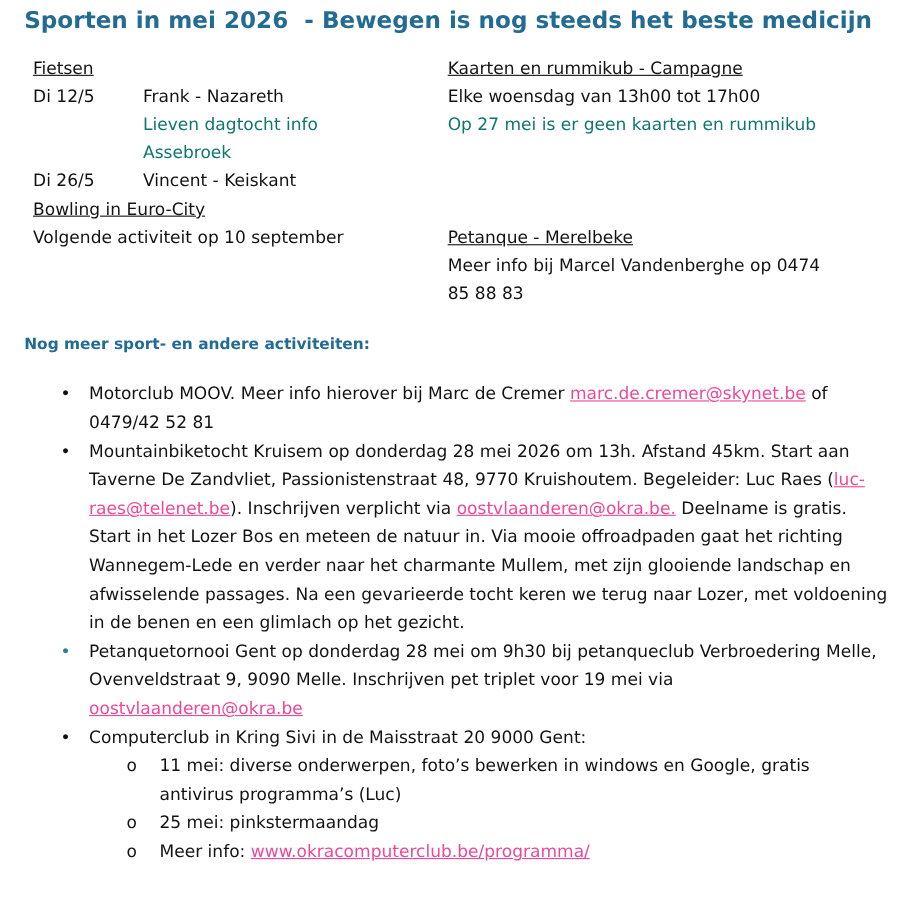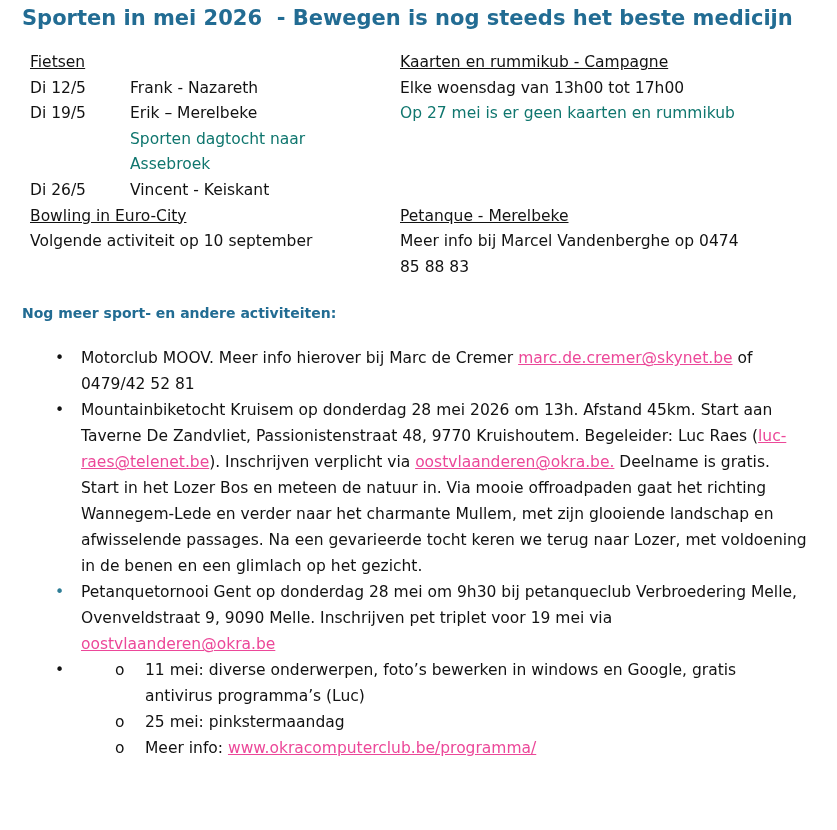"Fietsen" .schedule { justify-content: none -> space-between }
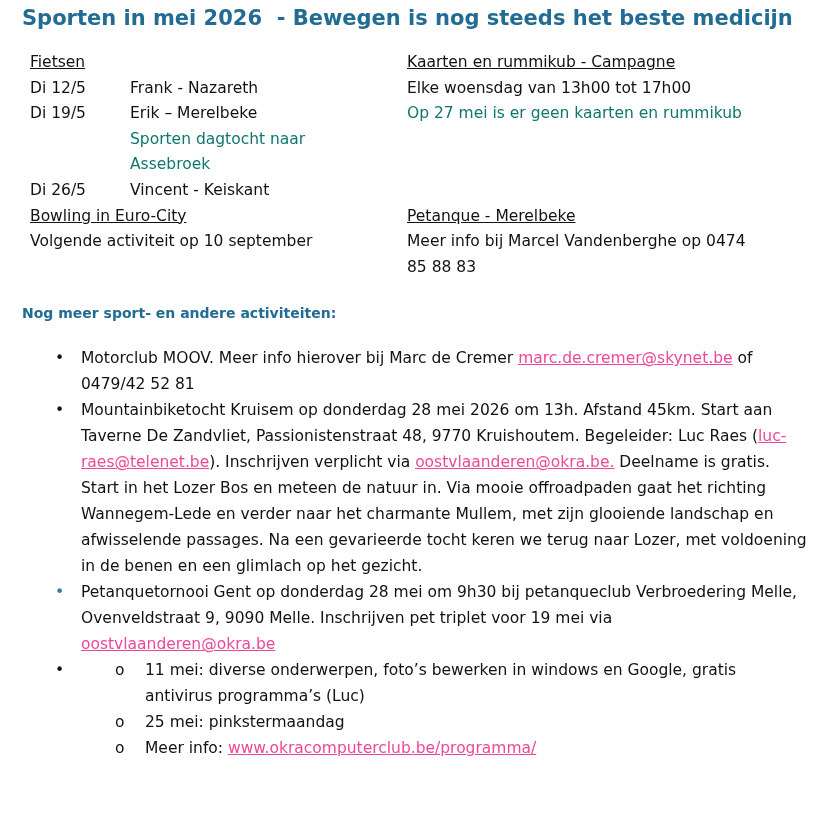"Di 19/5 Erik – Merelbeke" div.line { html: <div> <span>Di 19/5</span><span>Erik – Merelbeke</span> </div> -> none }
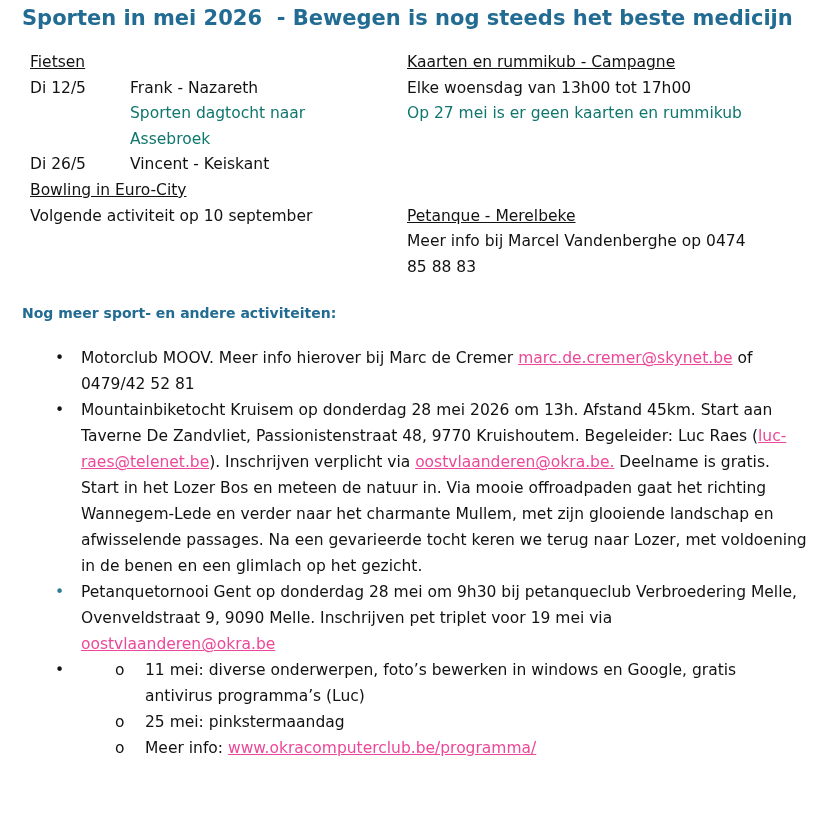"Sporten dagtocht naar" span.red { text: Sporten dagtocht naar -> Lieven dagtocht info }
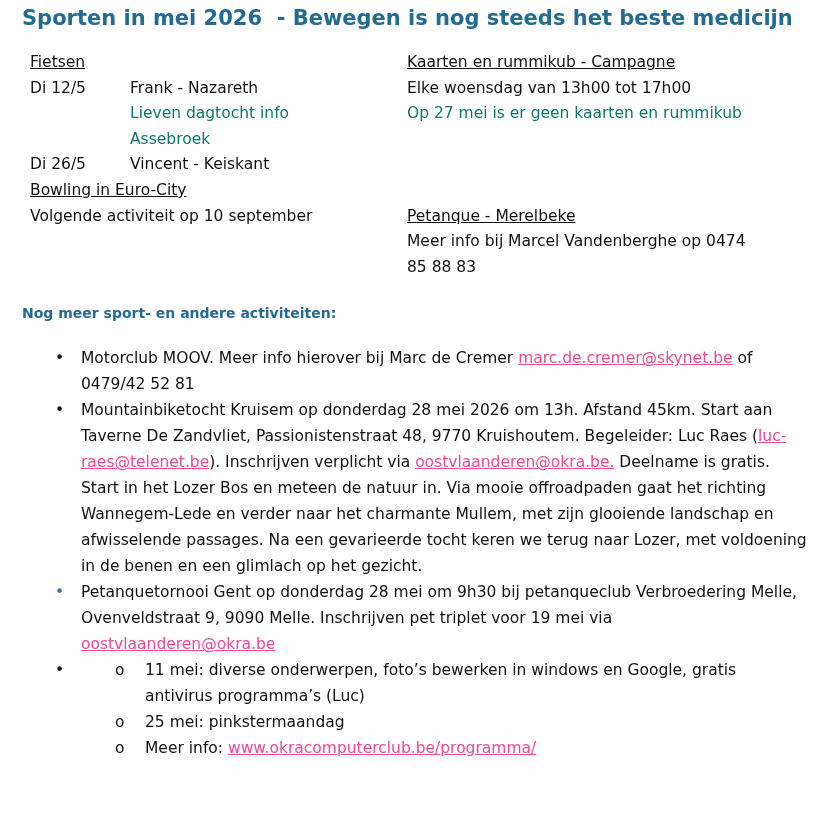"Computerclub in Kring Sivi in" div { html: none -> <div>Computerclub in Kring Sivi in de Maisstraat 20 9000 Gent:</div> }
